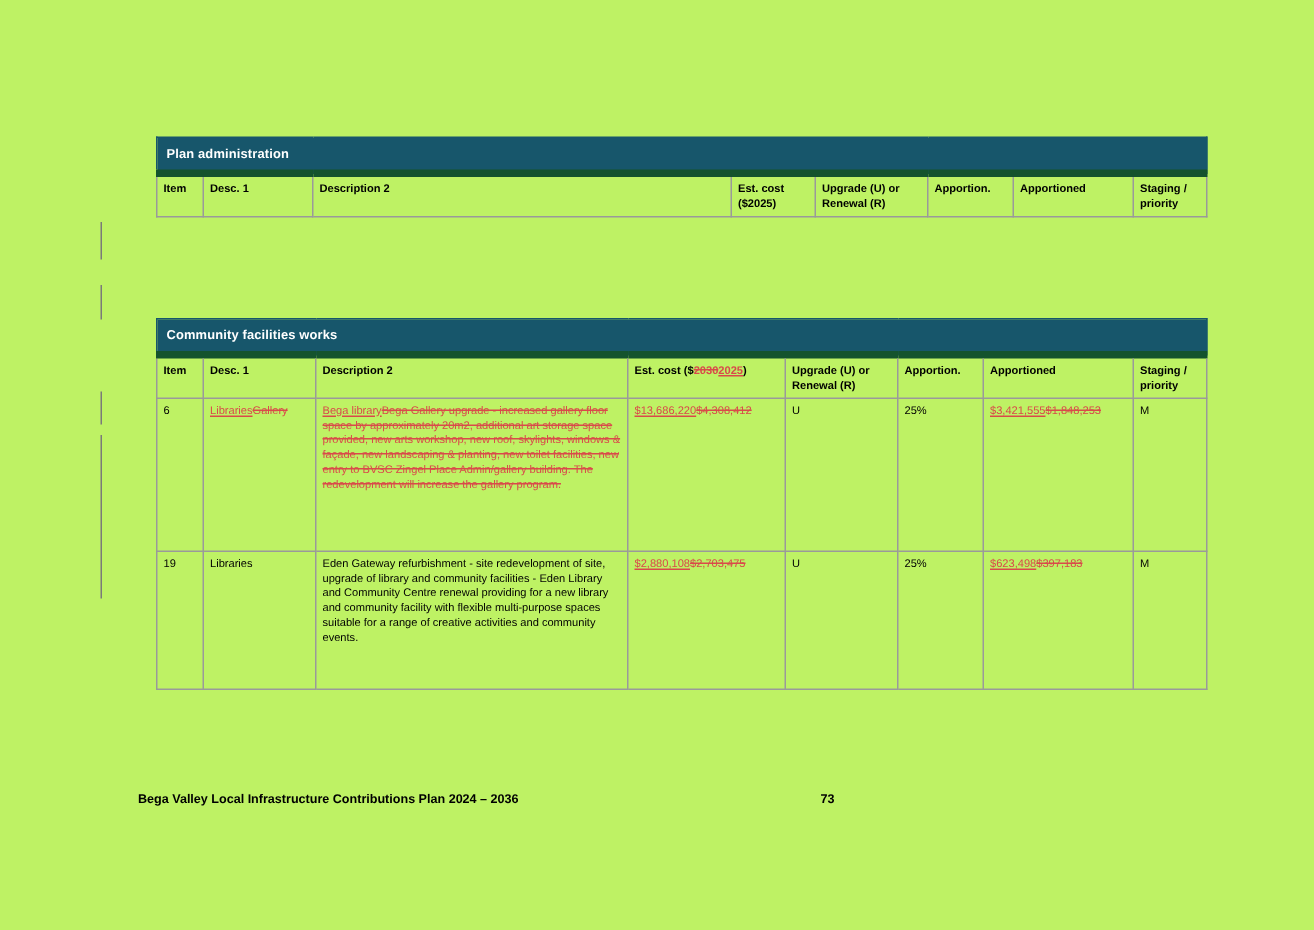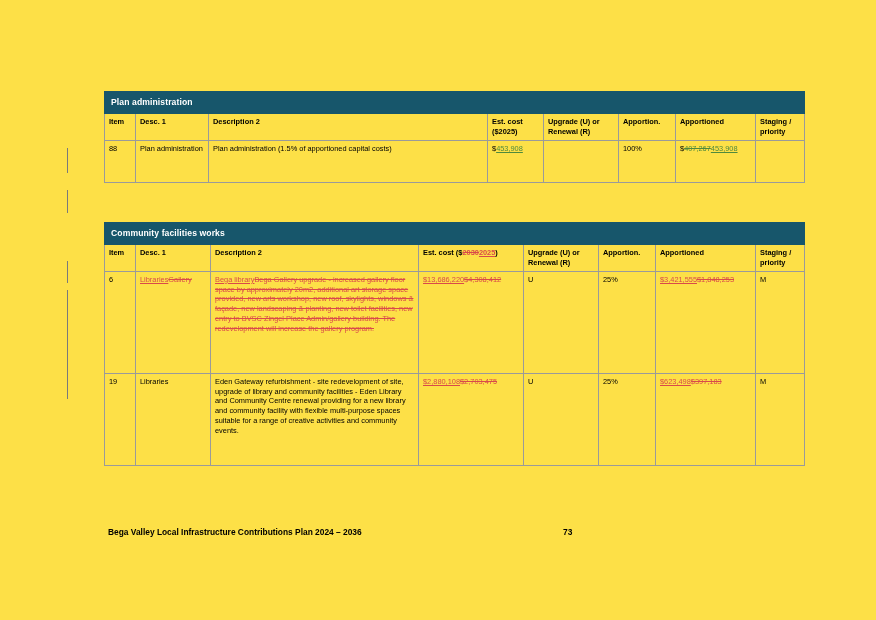"Plan administration" .page { background: #fde047 -> #bef264 }
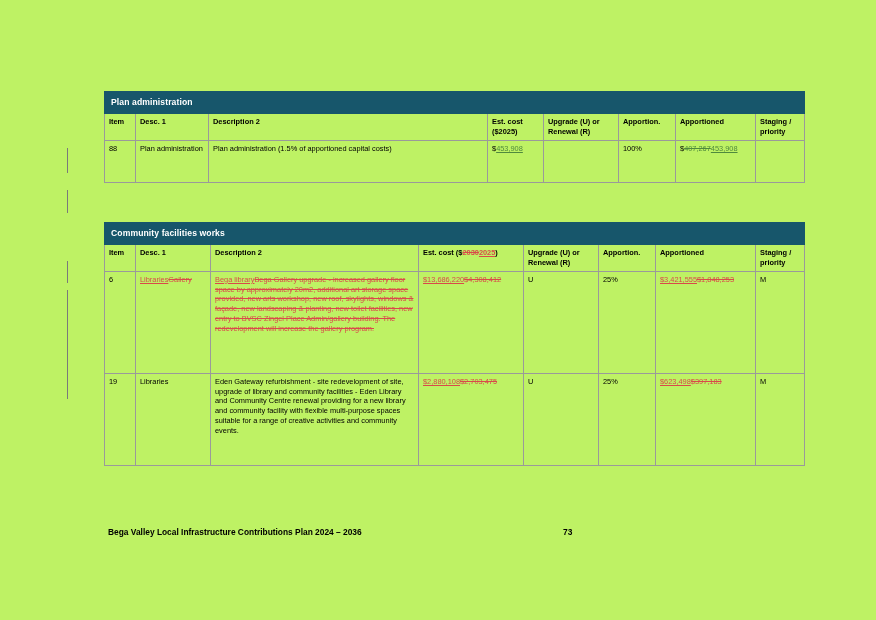"Item" .head-row td { border-top: 1px solid #14532d -> 5px solid #14532d }
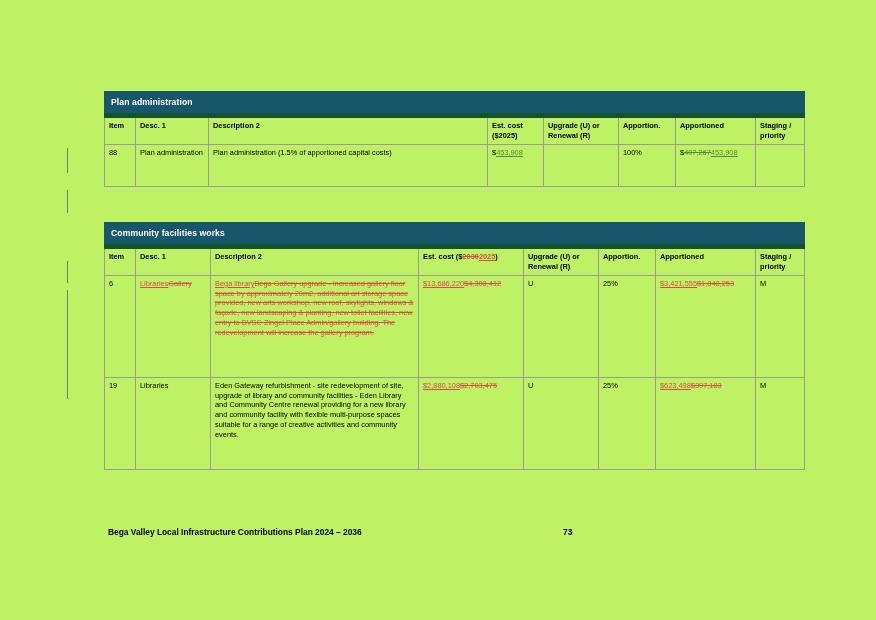"88" tr { html: <tr> <td>88</td> <td>Plan administration</td> <td>Plan administration (1.5% of apportioned capital costs)</td> <td><span>$</span><span>453,908</span></td> <td></td> <td>100%</td> <td><span>$</span><span>407,267</span><span>453,908</span></td> <td></td> </tr> -> none }
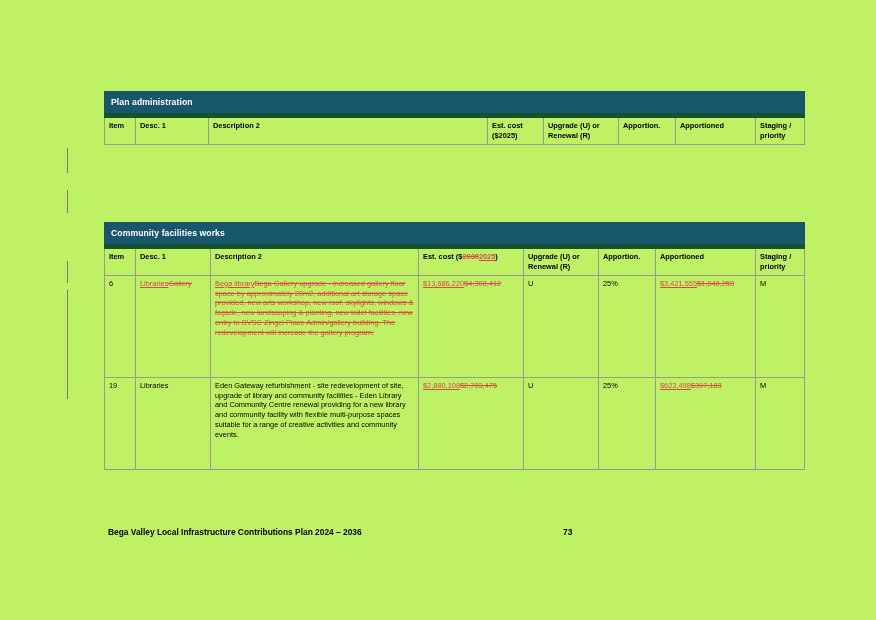"Community facilities works" table.doc-table { top: 222px -> 212px }
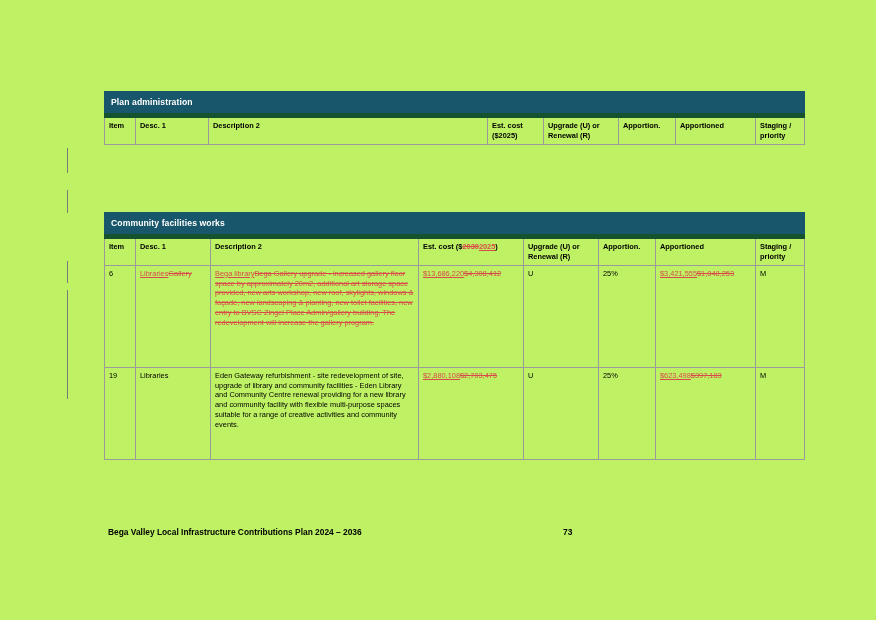"Bega Valley Local Infrastructure" .footer { left: 108px -> 92px }
